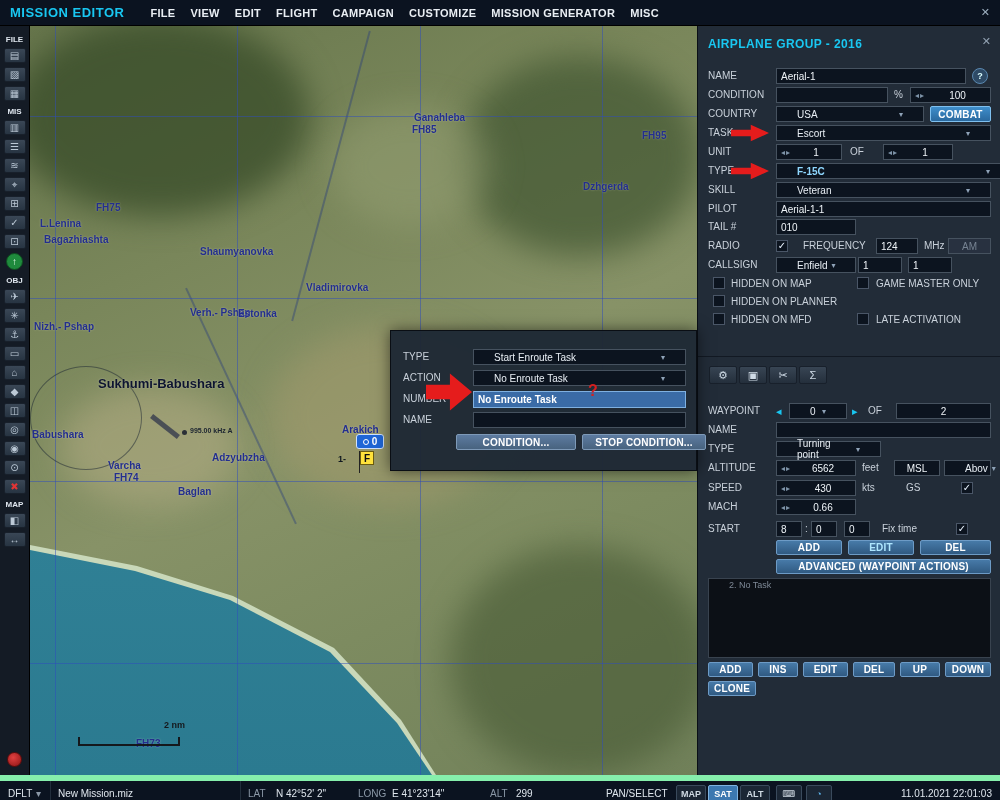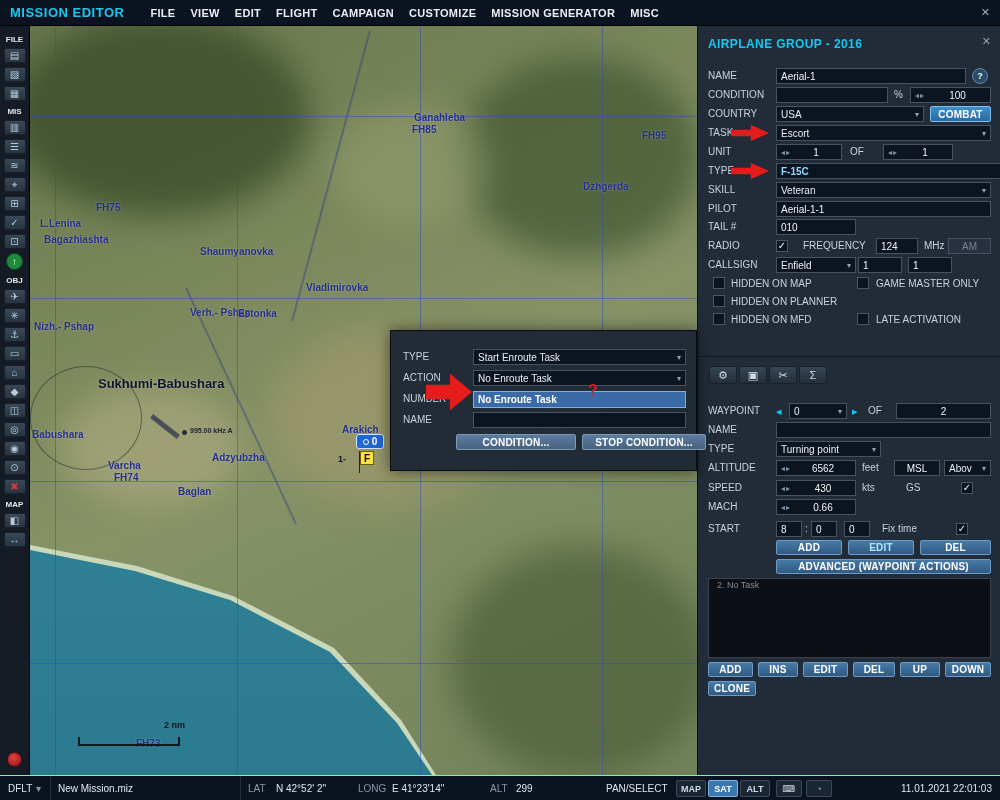"USA" .sel { padding: 0 4px -> 0 20px }
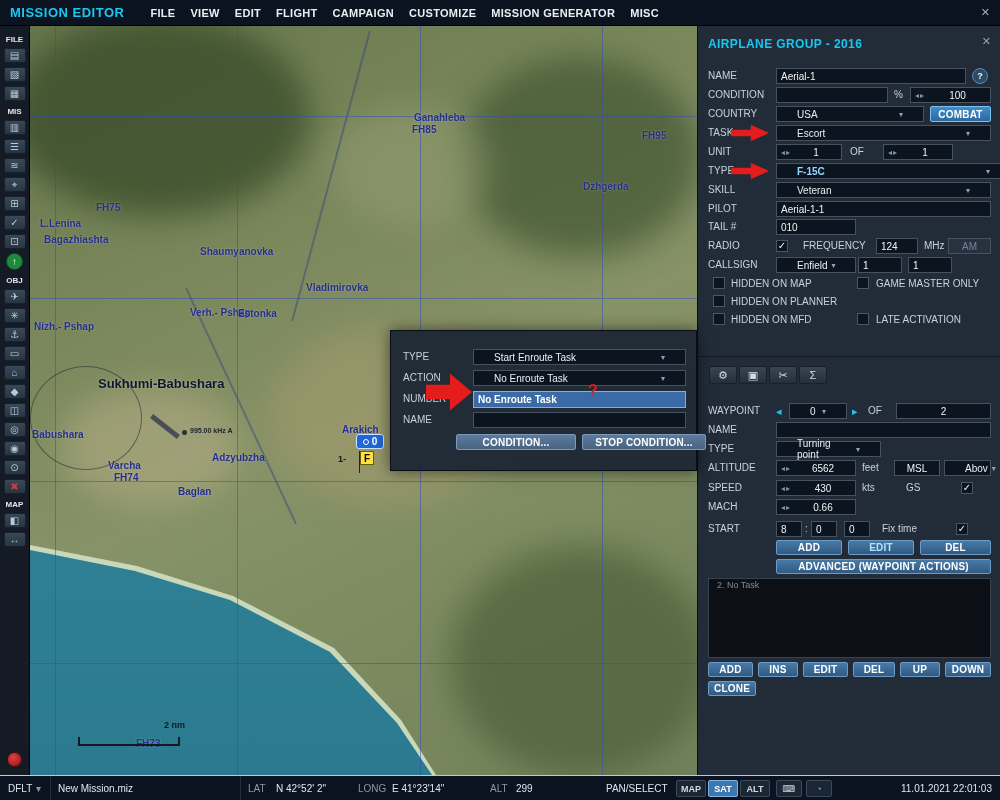"2. No Task" .act2 { padding: 1px 8px -> 1px 20px }
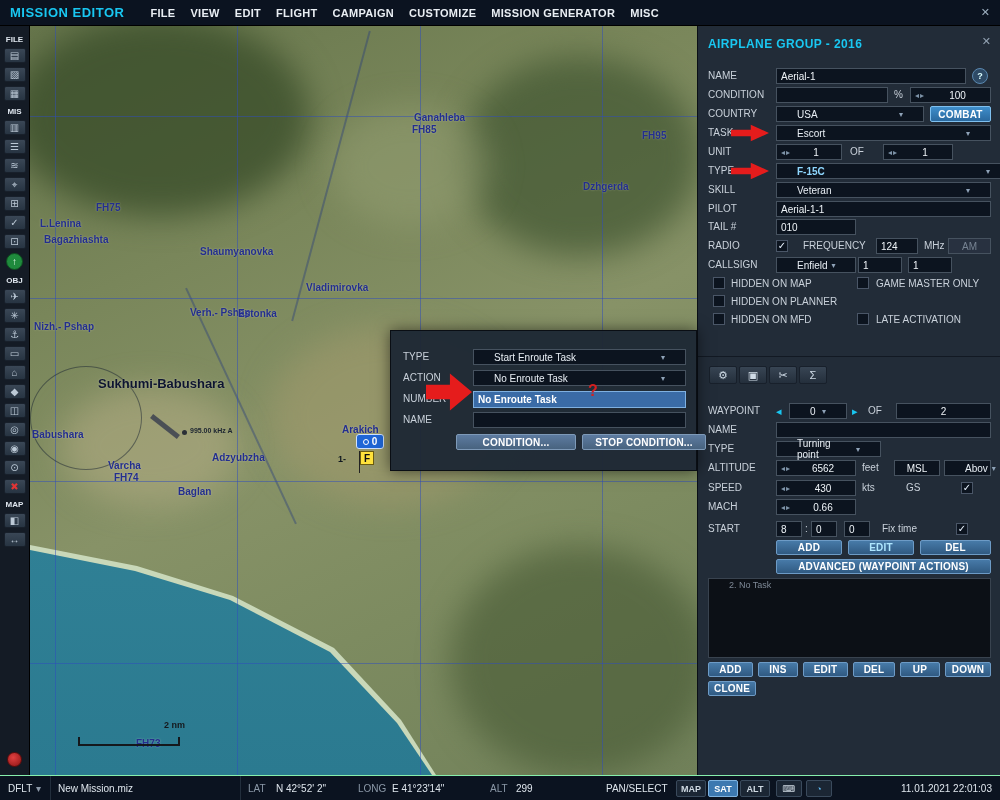"DFLT" #sb { border-top: 1px solid #86efac -> 6px solid #86efac }
